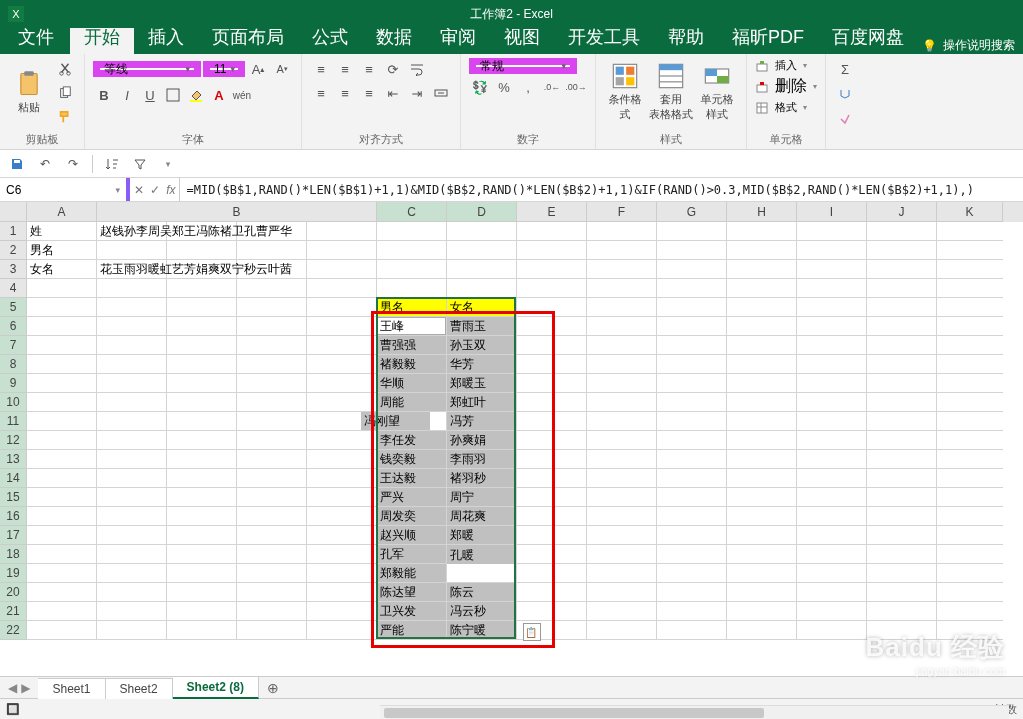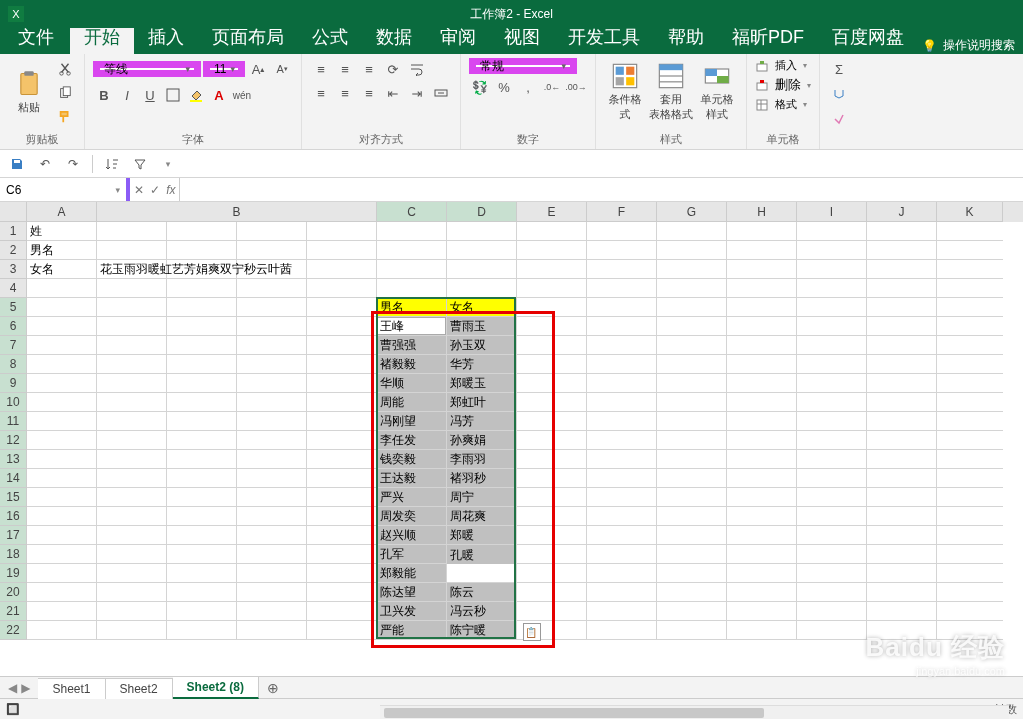"删除" span { font-size: 13px -> 16px }
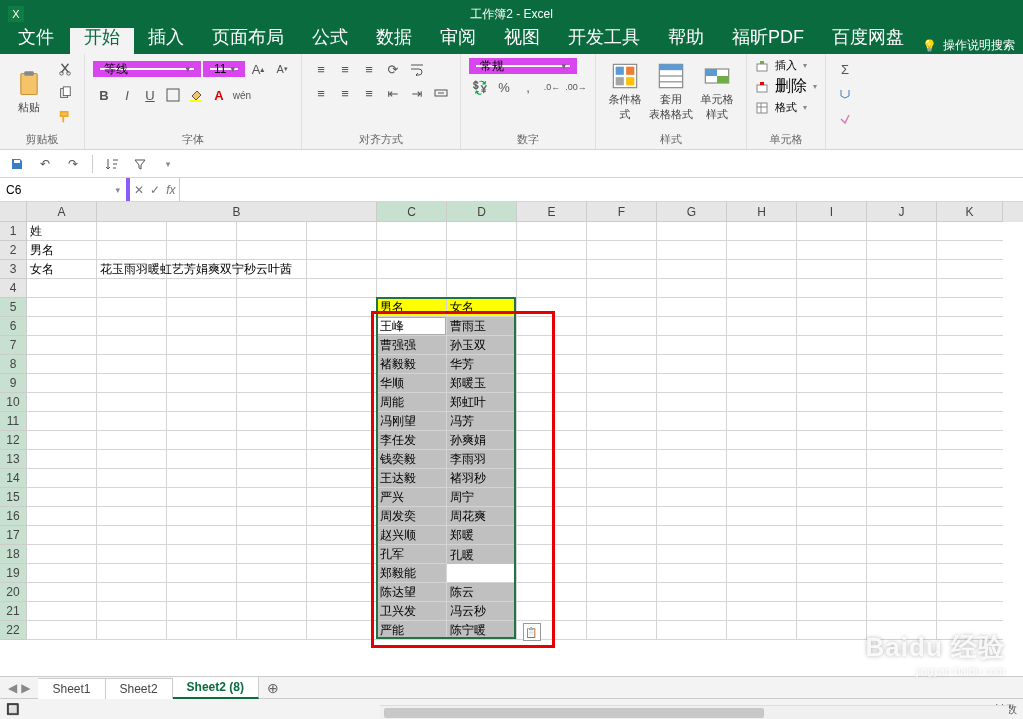"=MID($B$1,RAND()*LEN($B$1)+1,1)&MID($B$2" div.formula-input { html: none -> <div>=MID($B$1,RAND()*LEN($B$1)+1,1)&amp;MID($B$2,RAND()*LEN($B$2)+1,1)&amp;IF(RAND()&gt;0.3,MID($B$2,RAND()*LEN($B$2)+1,1),)</div> }
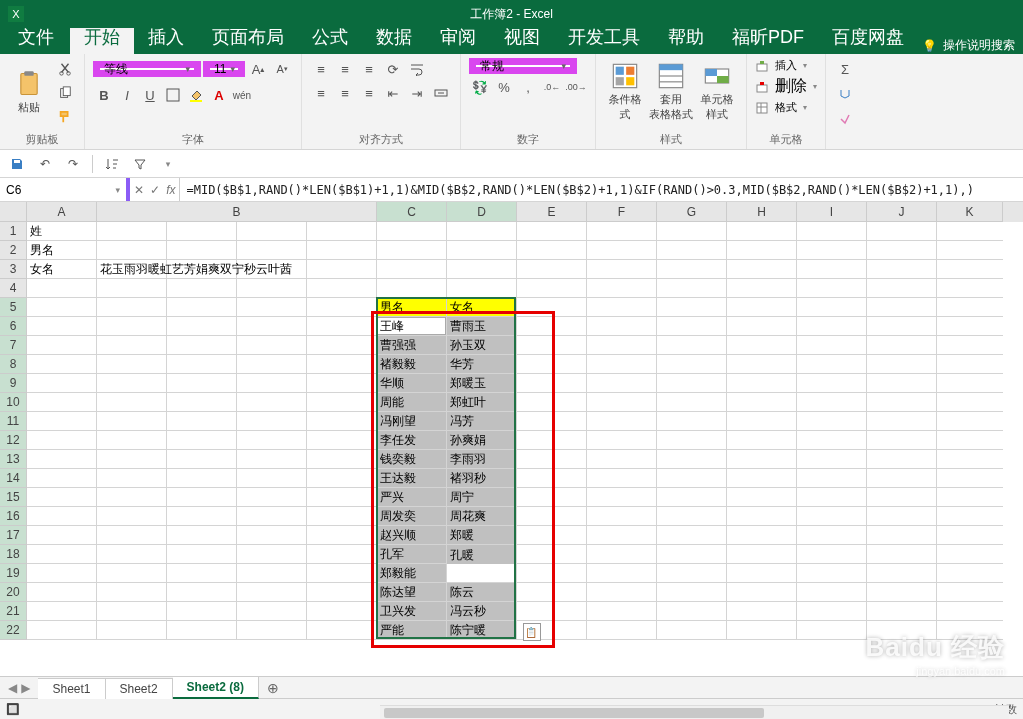"赵钱孙李周吴郑王冯陈褚卫孔曹严华" div.cell { html: none -> <div>赵钱孙李周吴郑王冯陈褚卫孔曹严华</div> }
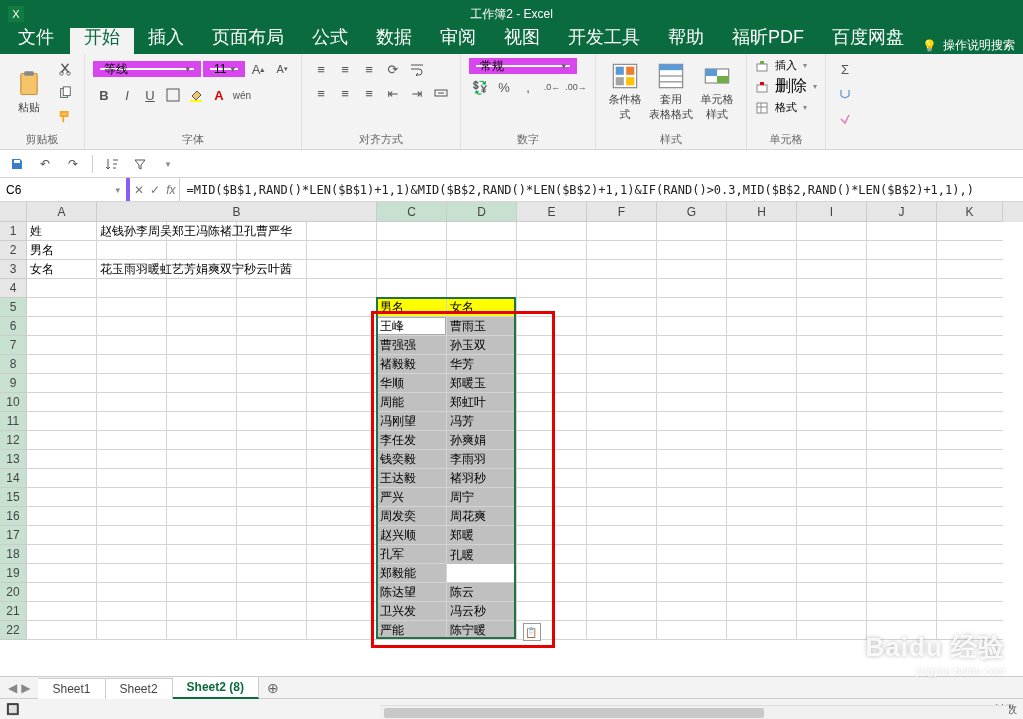"冯刚望" div.cell { left: 350px -> 334px }
